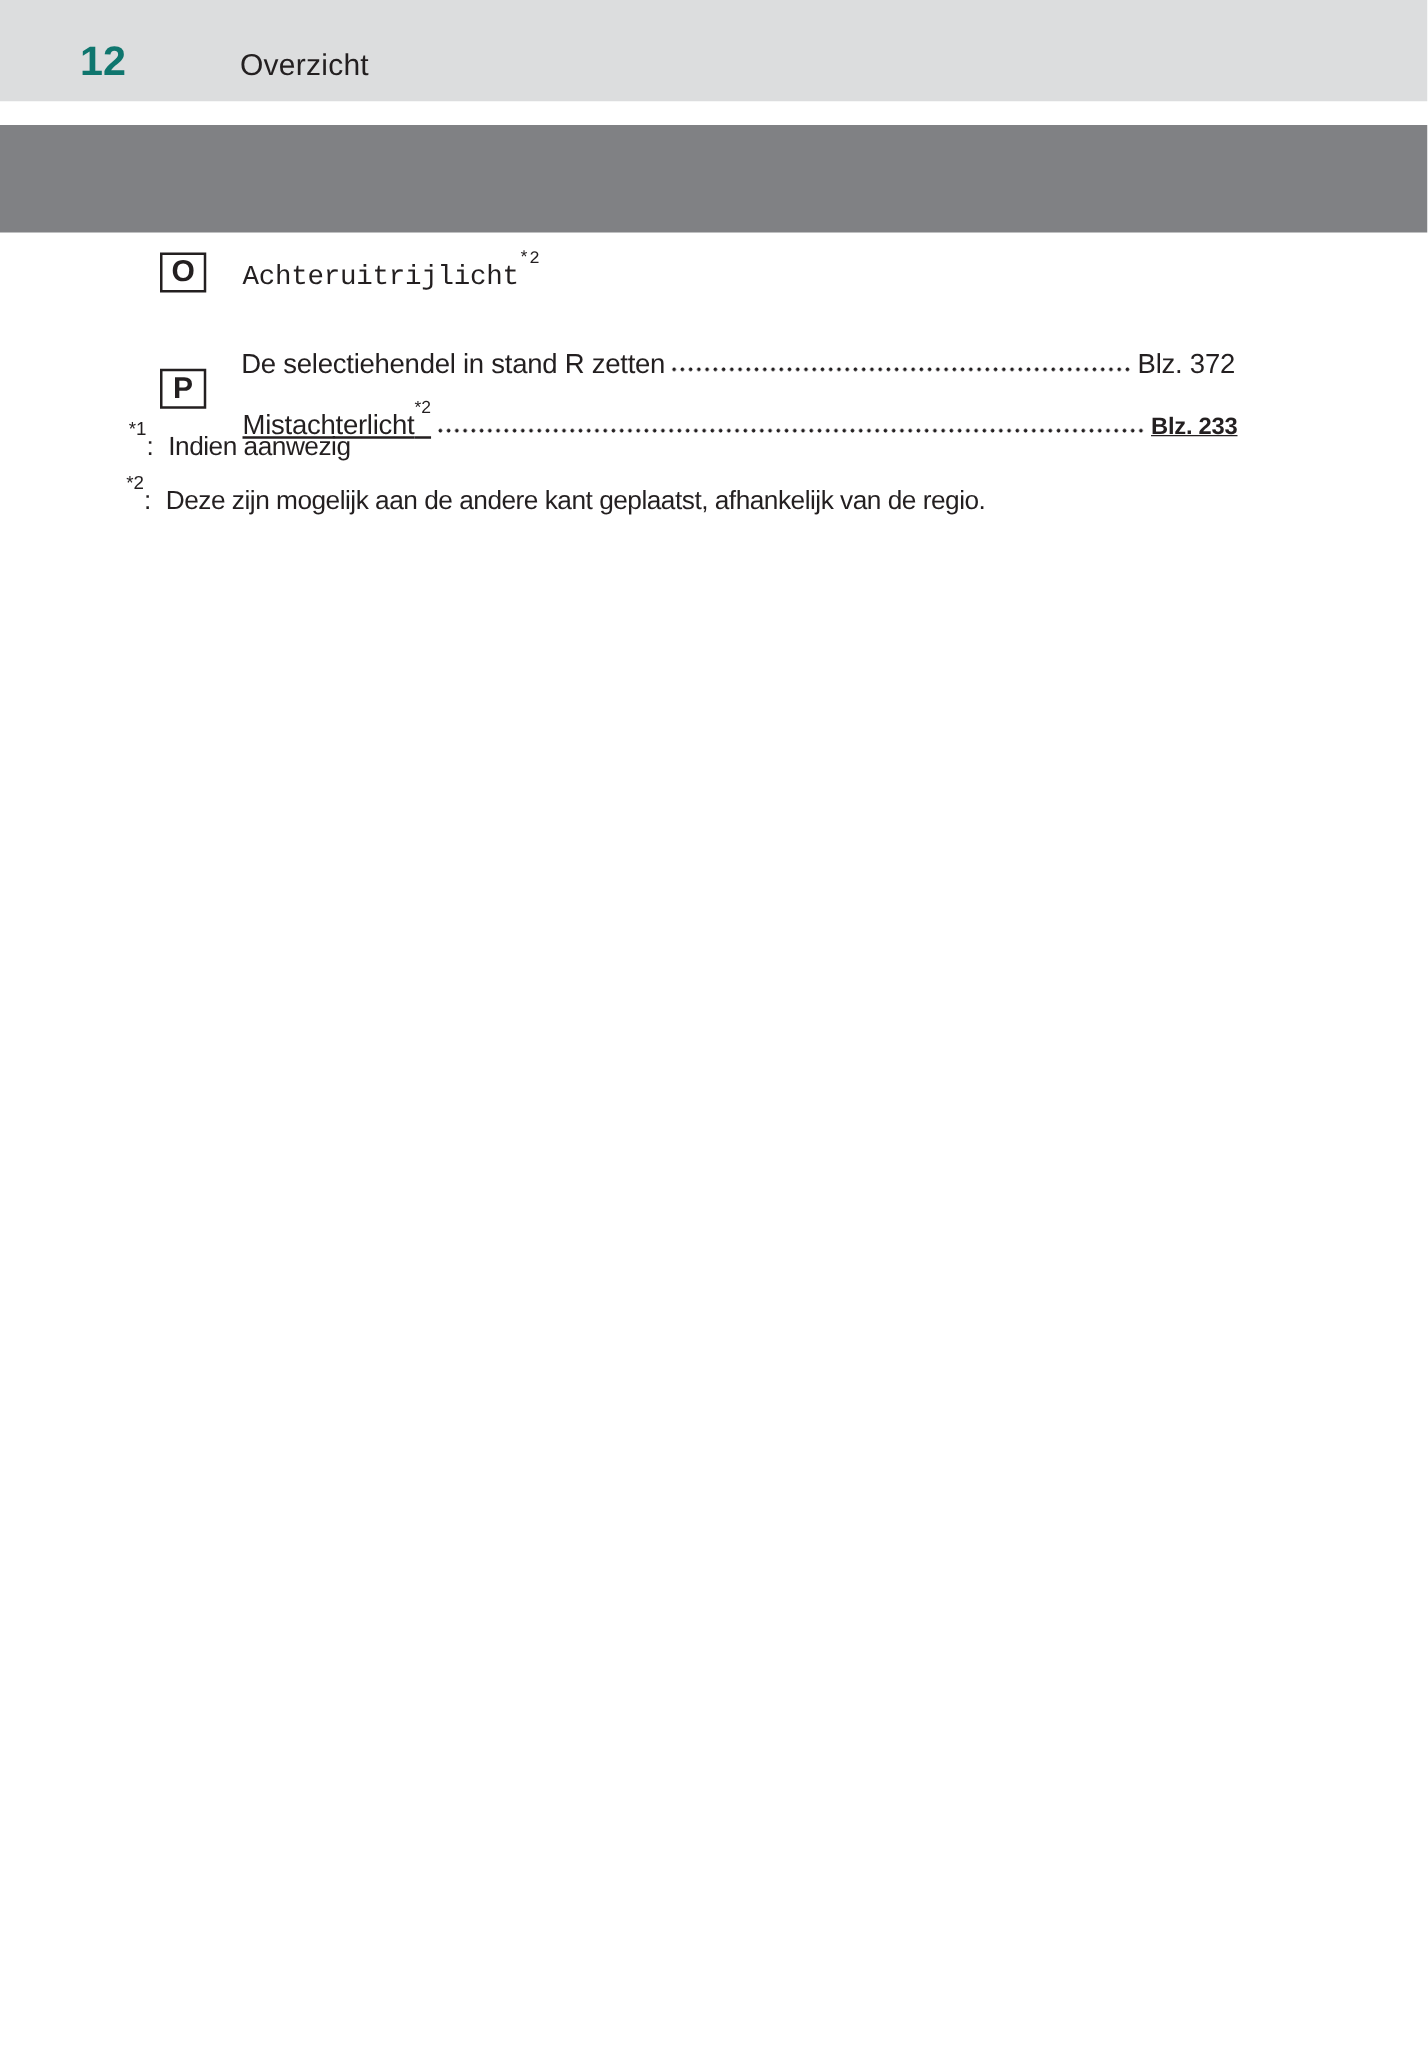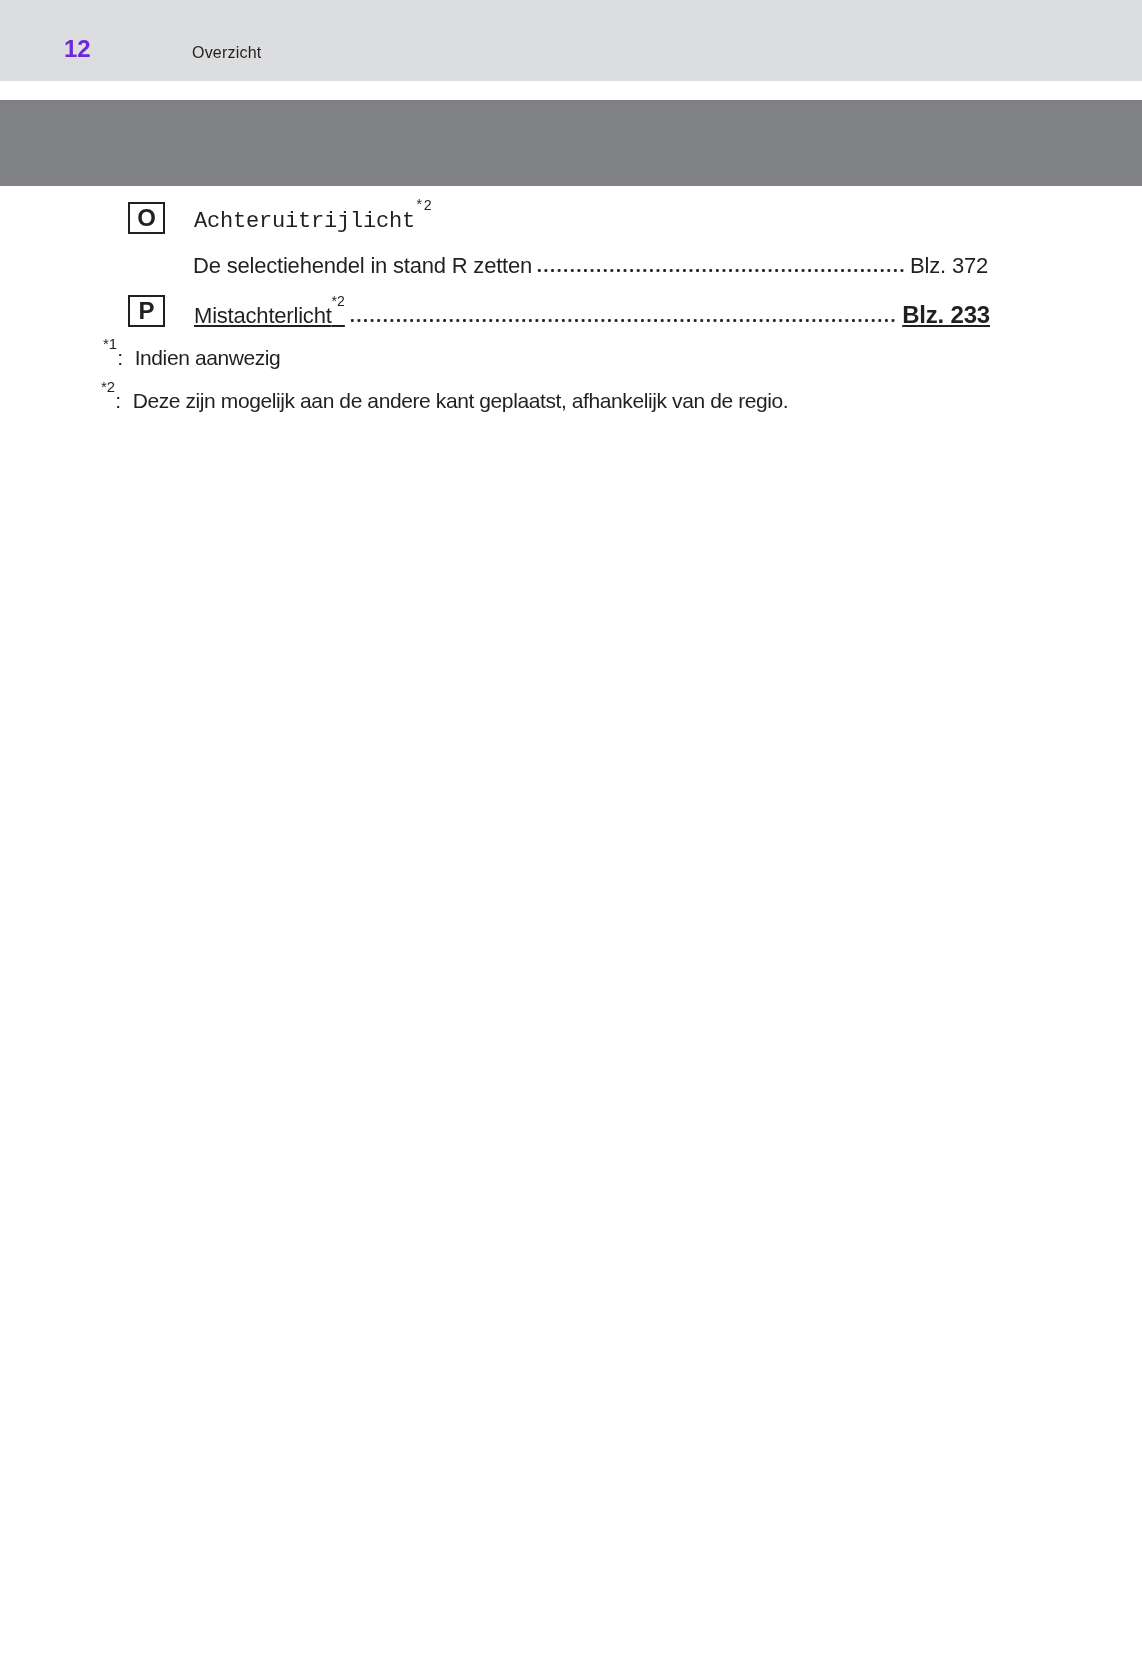"12" .page-number { color: #6d28d9 -> #0f766e; font-size: 24px -> 33px }
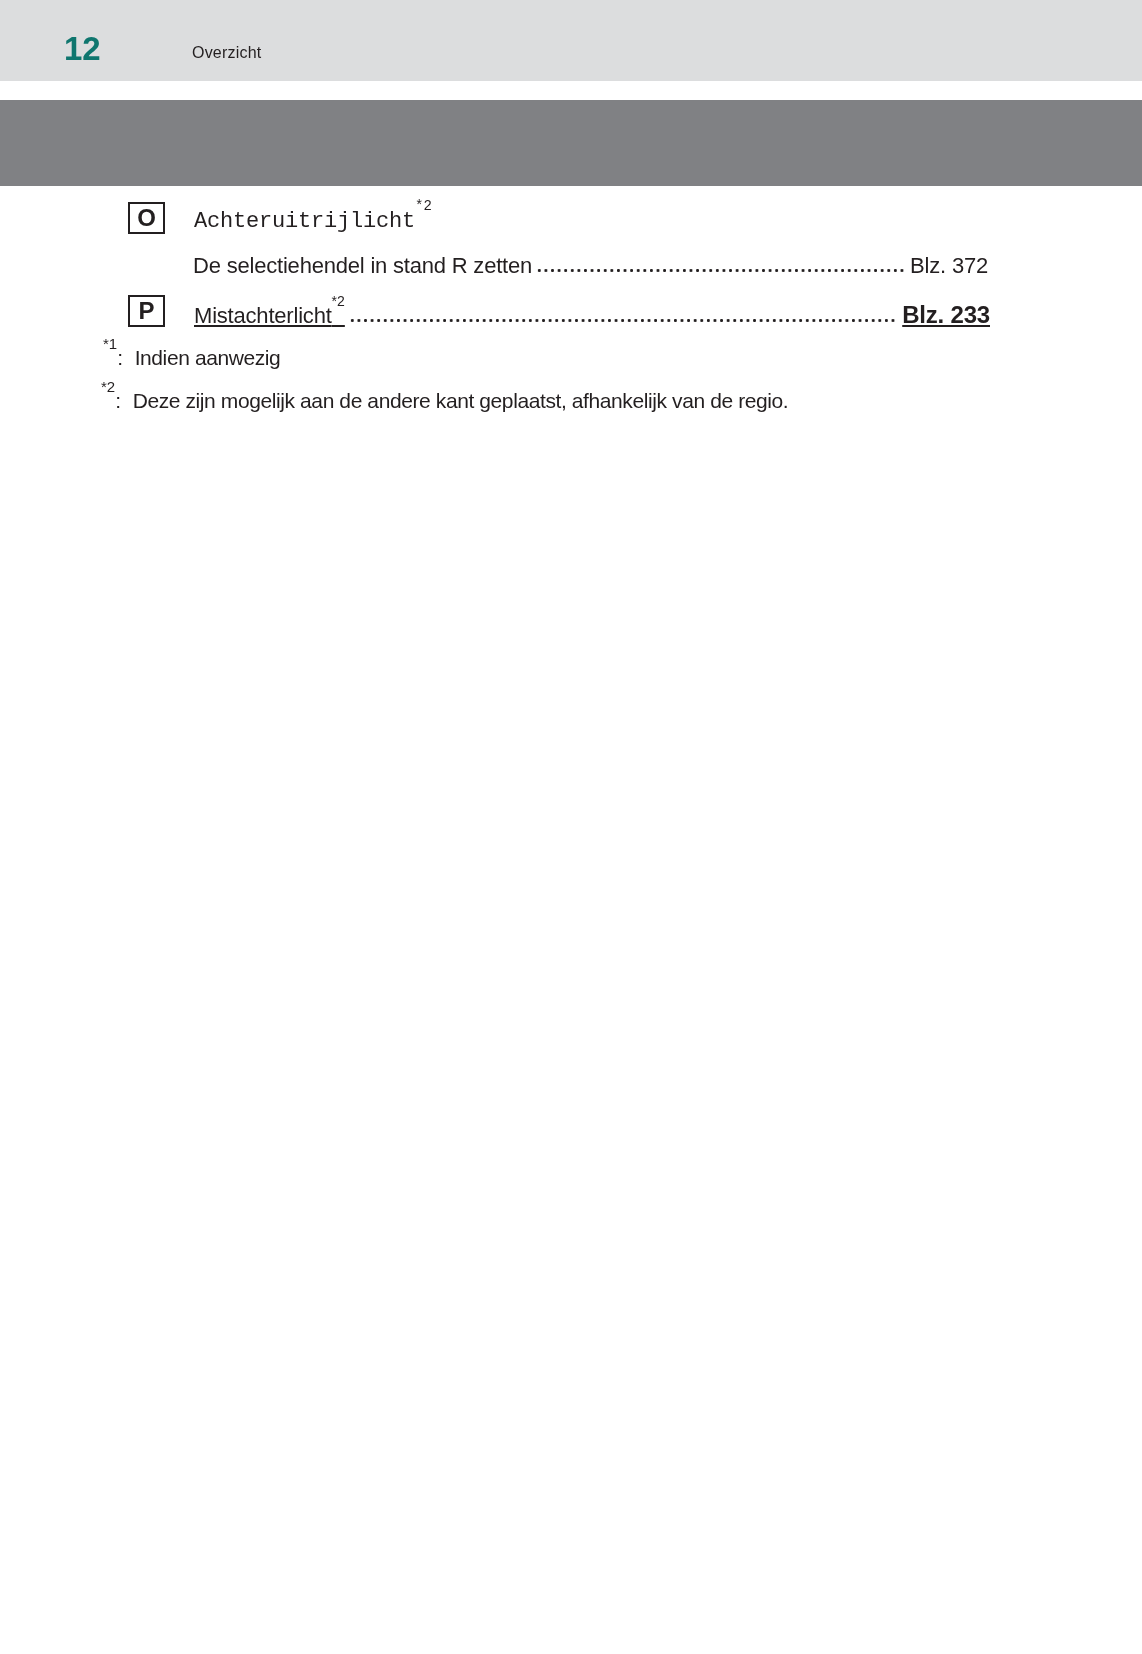"Overzicht" .section-title { font-size: 16px -> 24px }
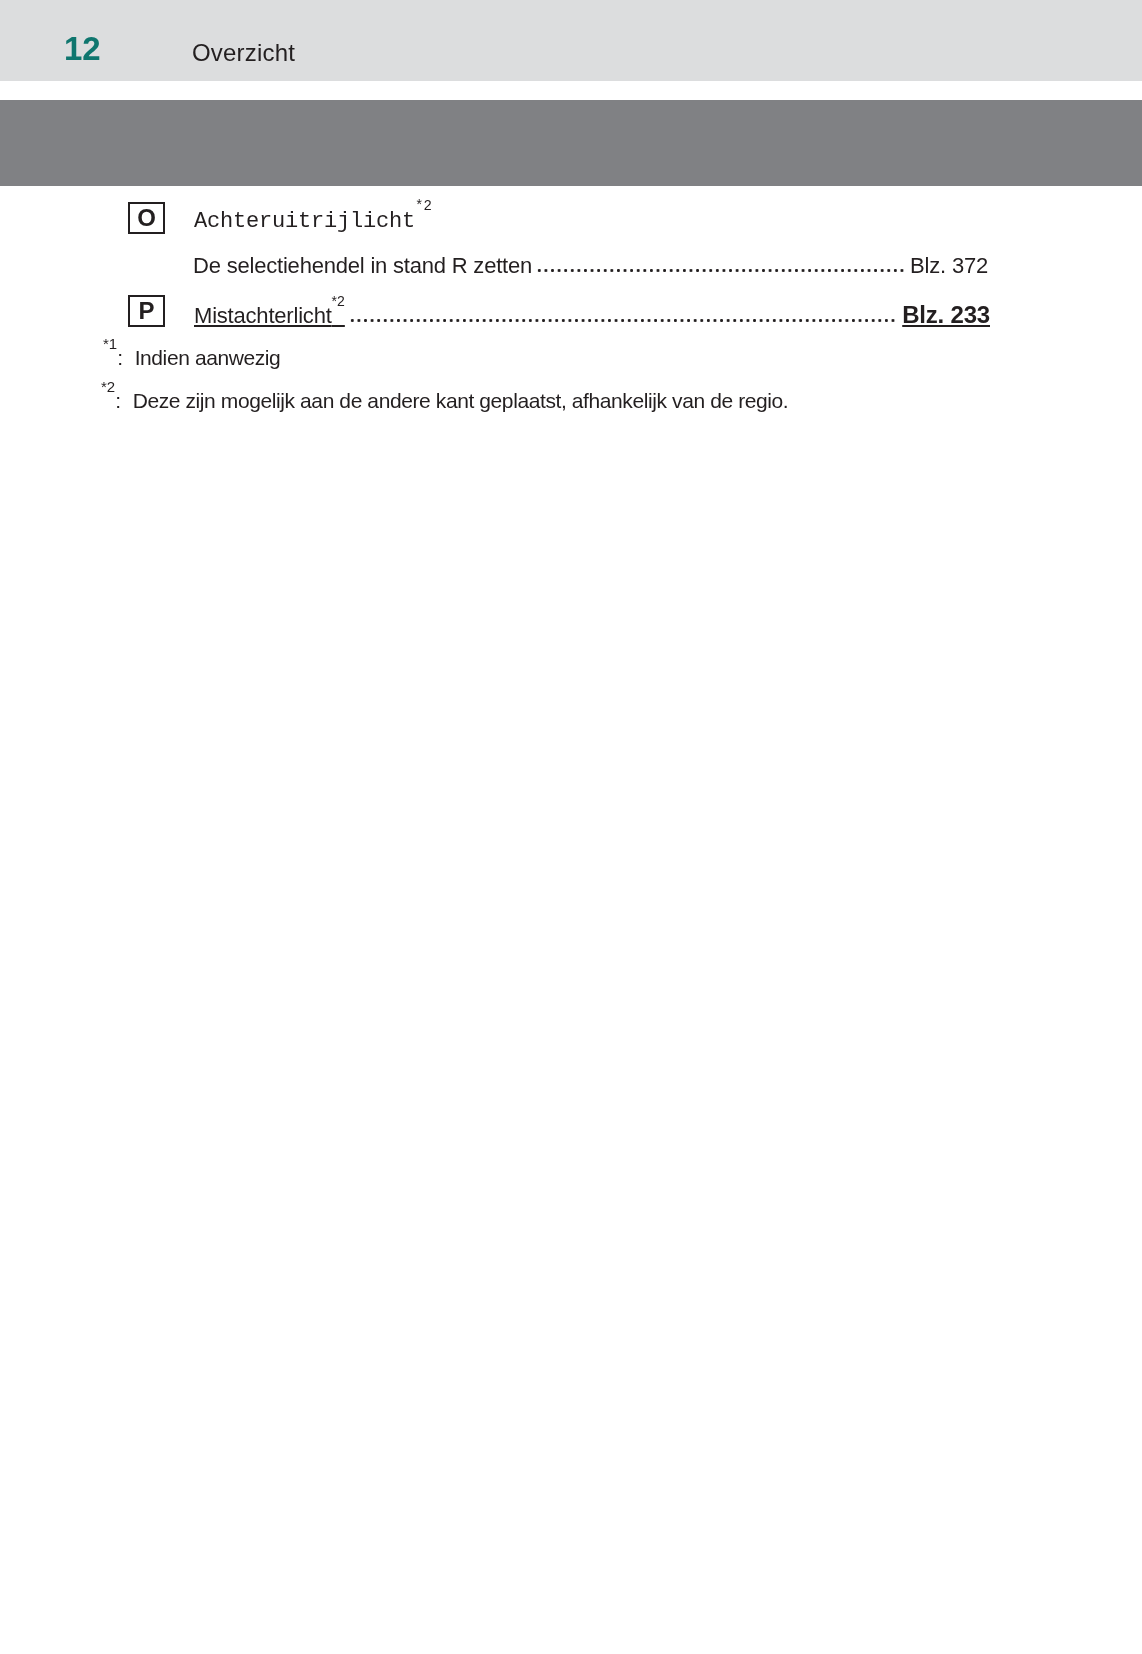"De selectiehendel in stand R" .toc-flex { margin-top: none -> 25px }
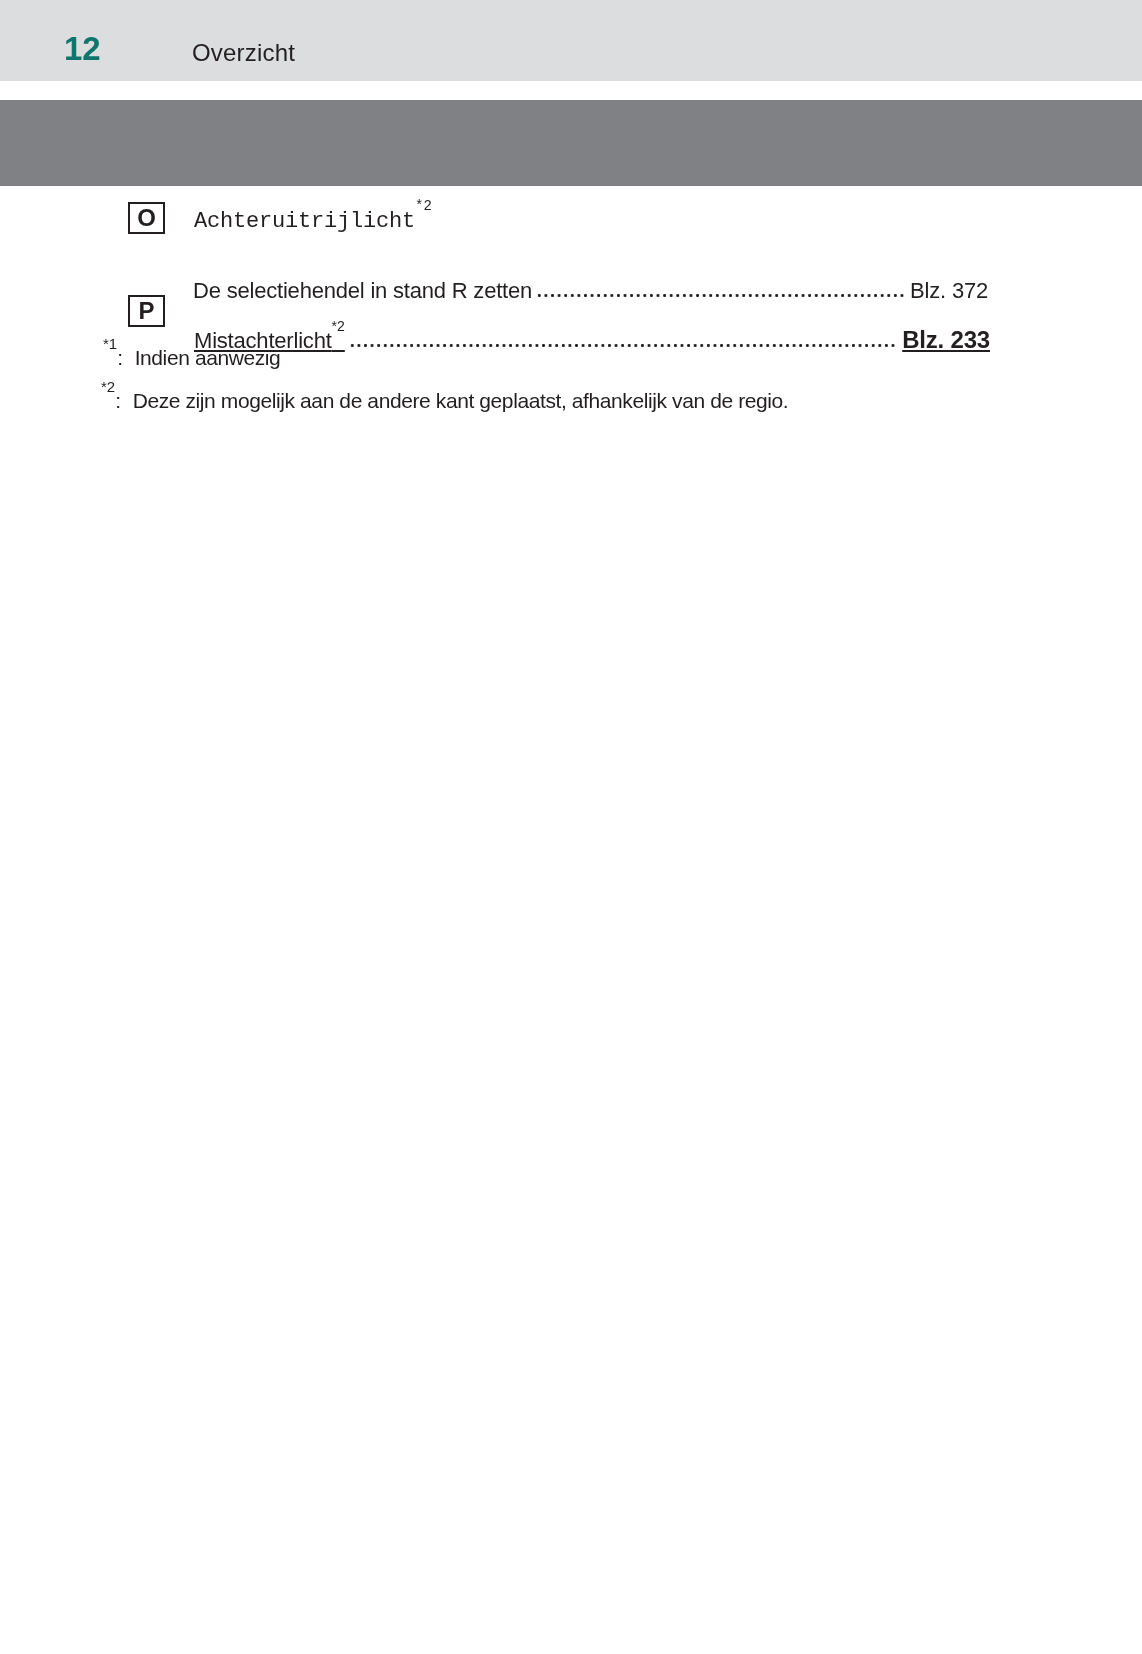"Blz. 233" .page-ref.bold { font-size: 24px -> 19px }
